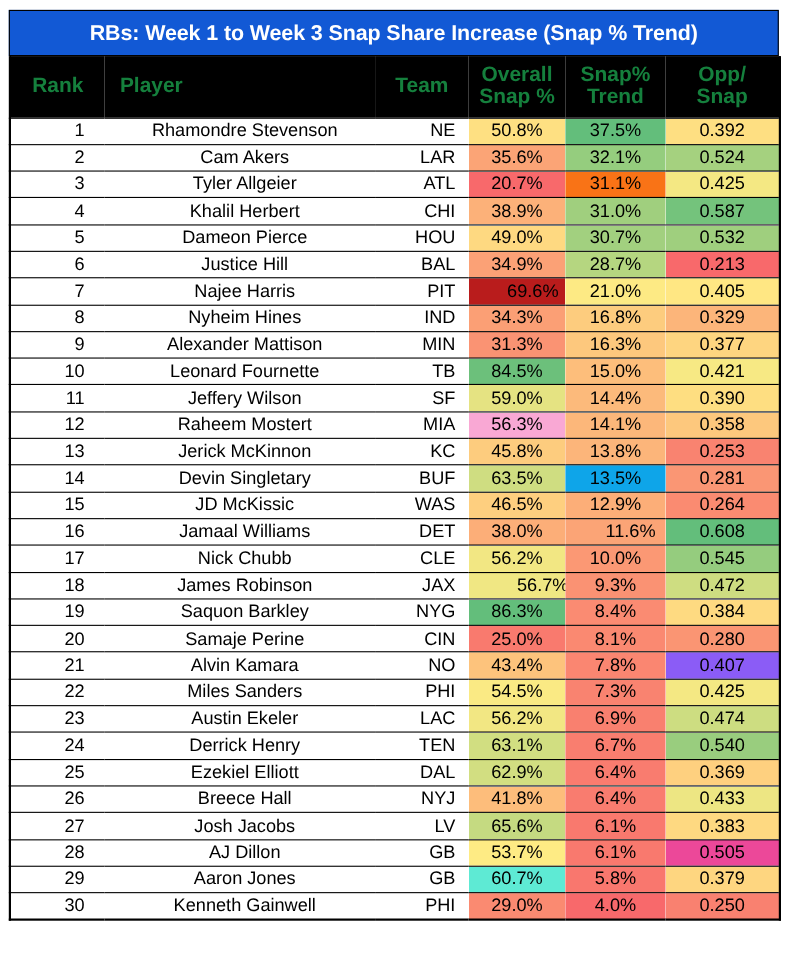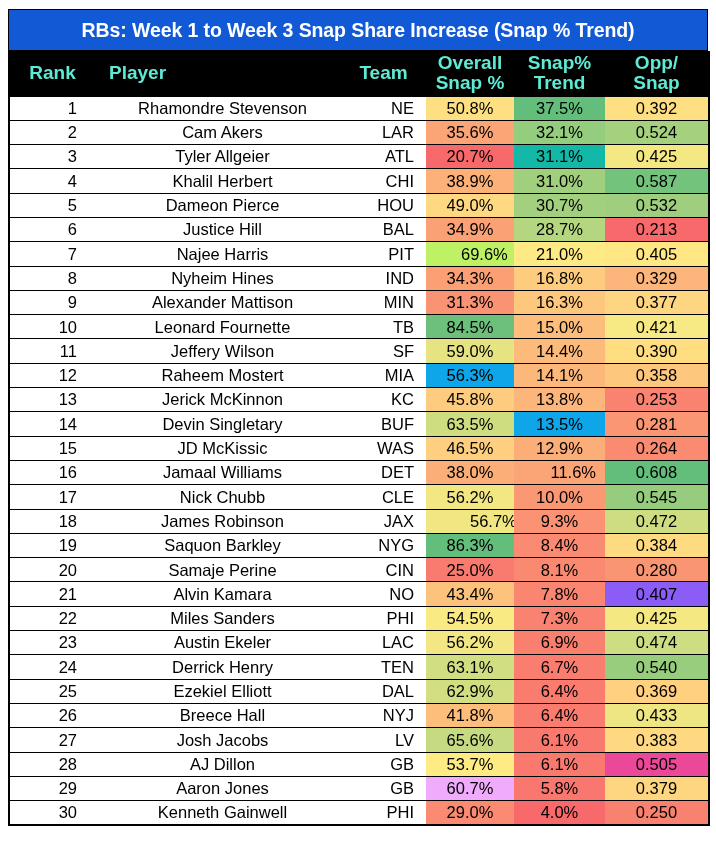"Rank" thead th { color: #5eead4 -> #15803d; height: 45px -> 56px }
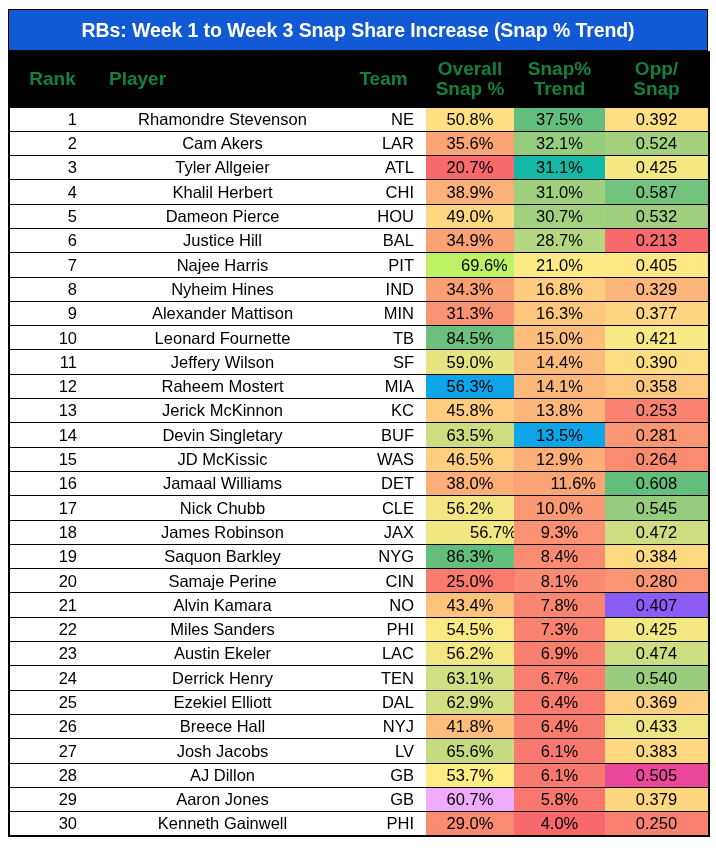"31.1%" td.num { background: #14b8a6 -> #f97316 }
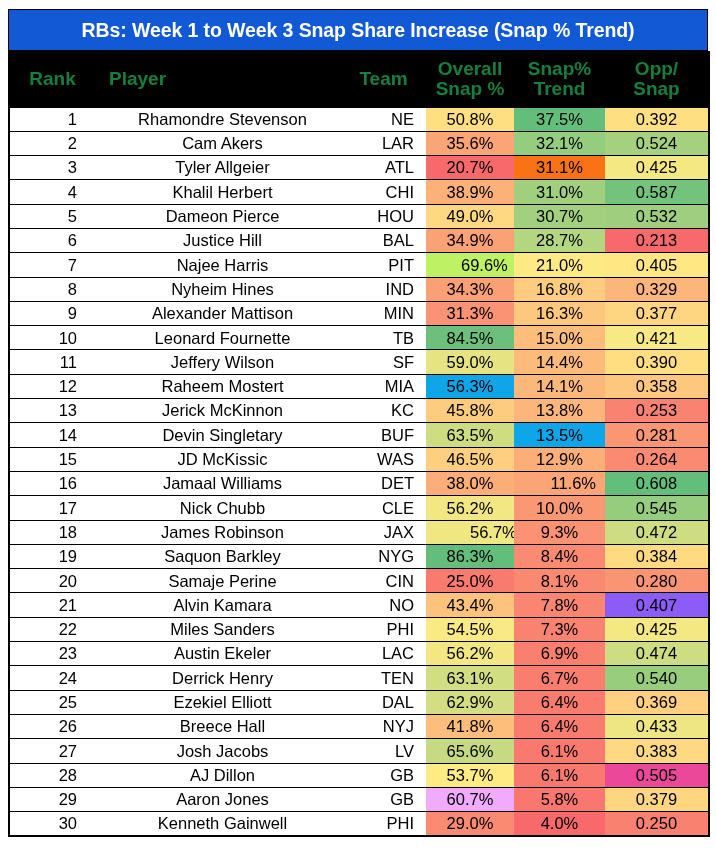"69.6%" td.num { background: #bef264 -> #b91c1c }
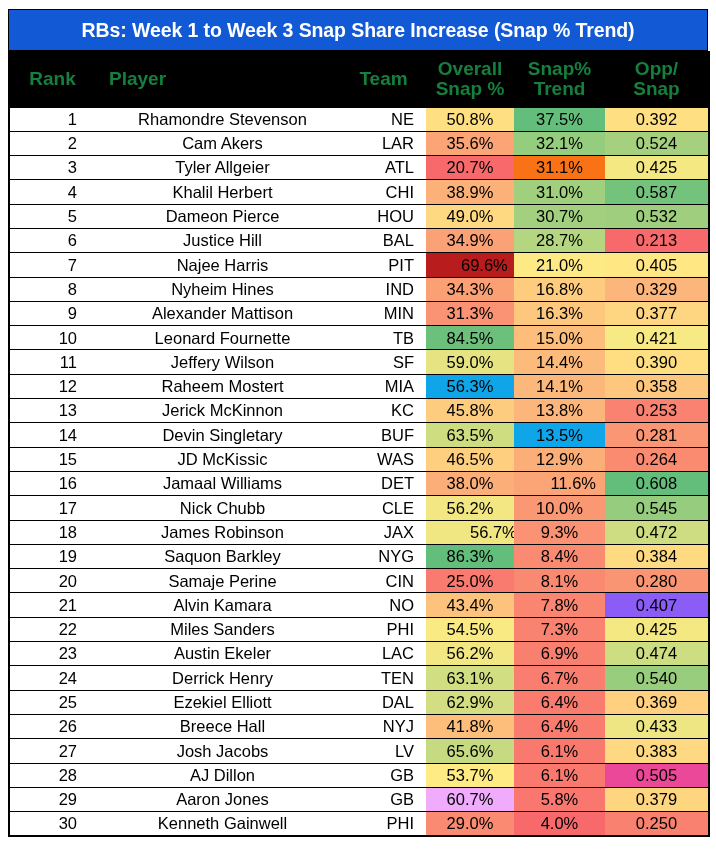"56.3%" td.num { background: #0ea5e9 -> #f9a8d4 }
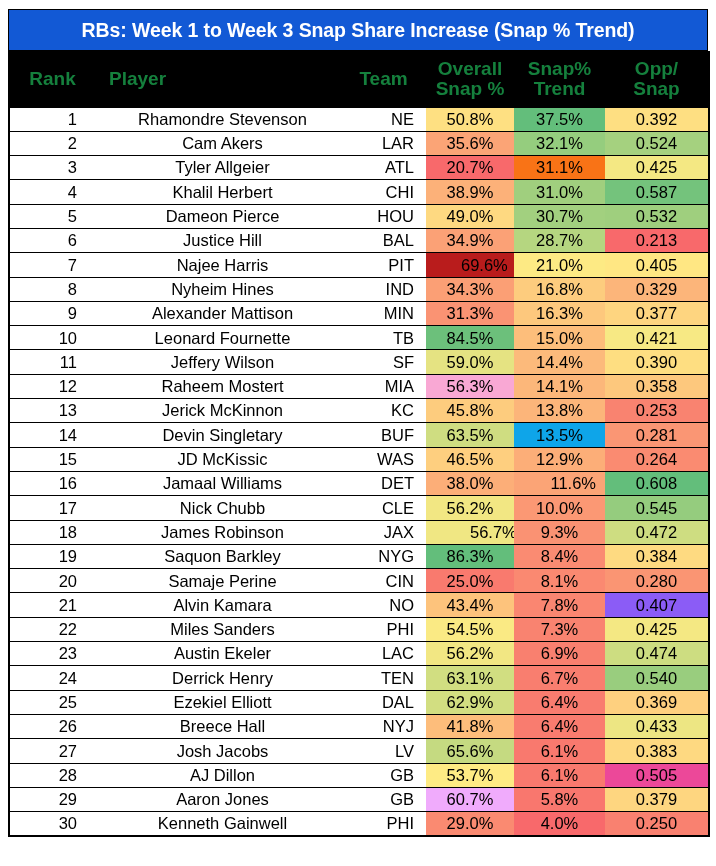"60.7%" td.num { background: #f0abfc -> #5eead4 }
